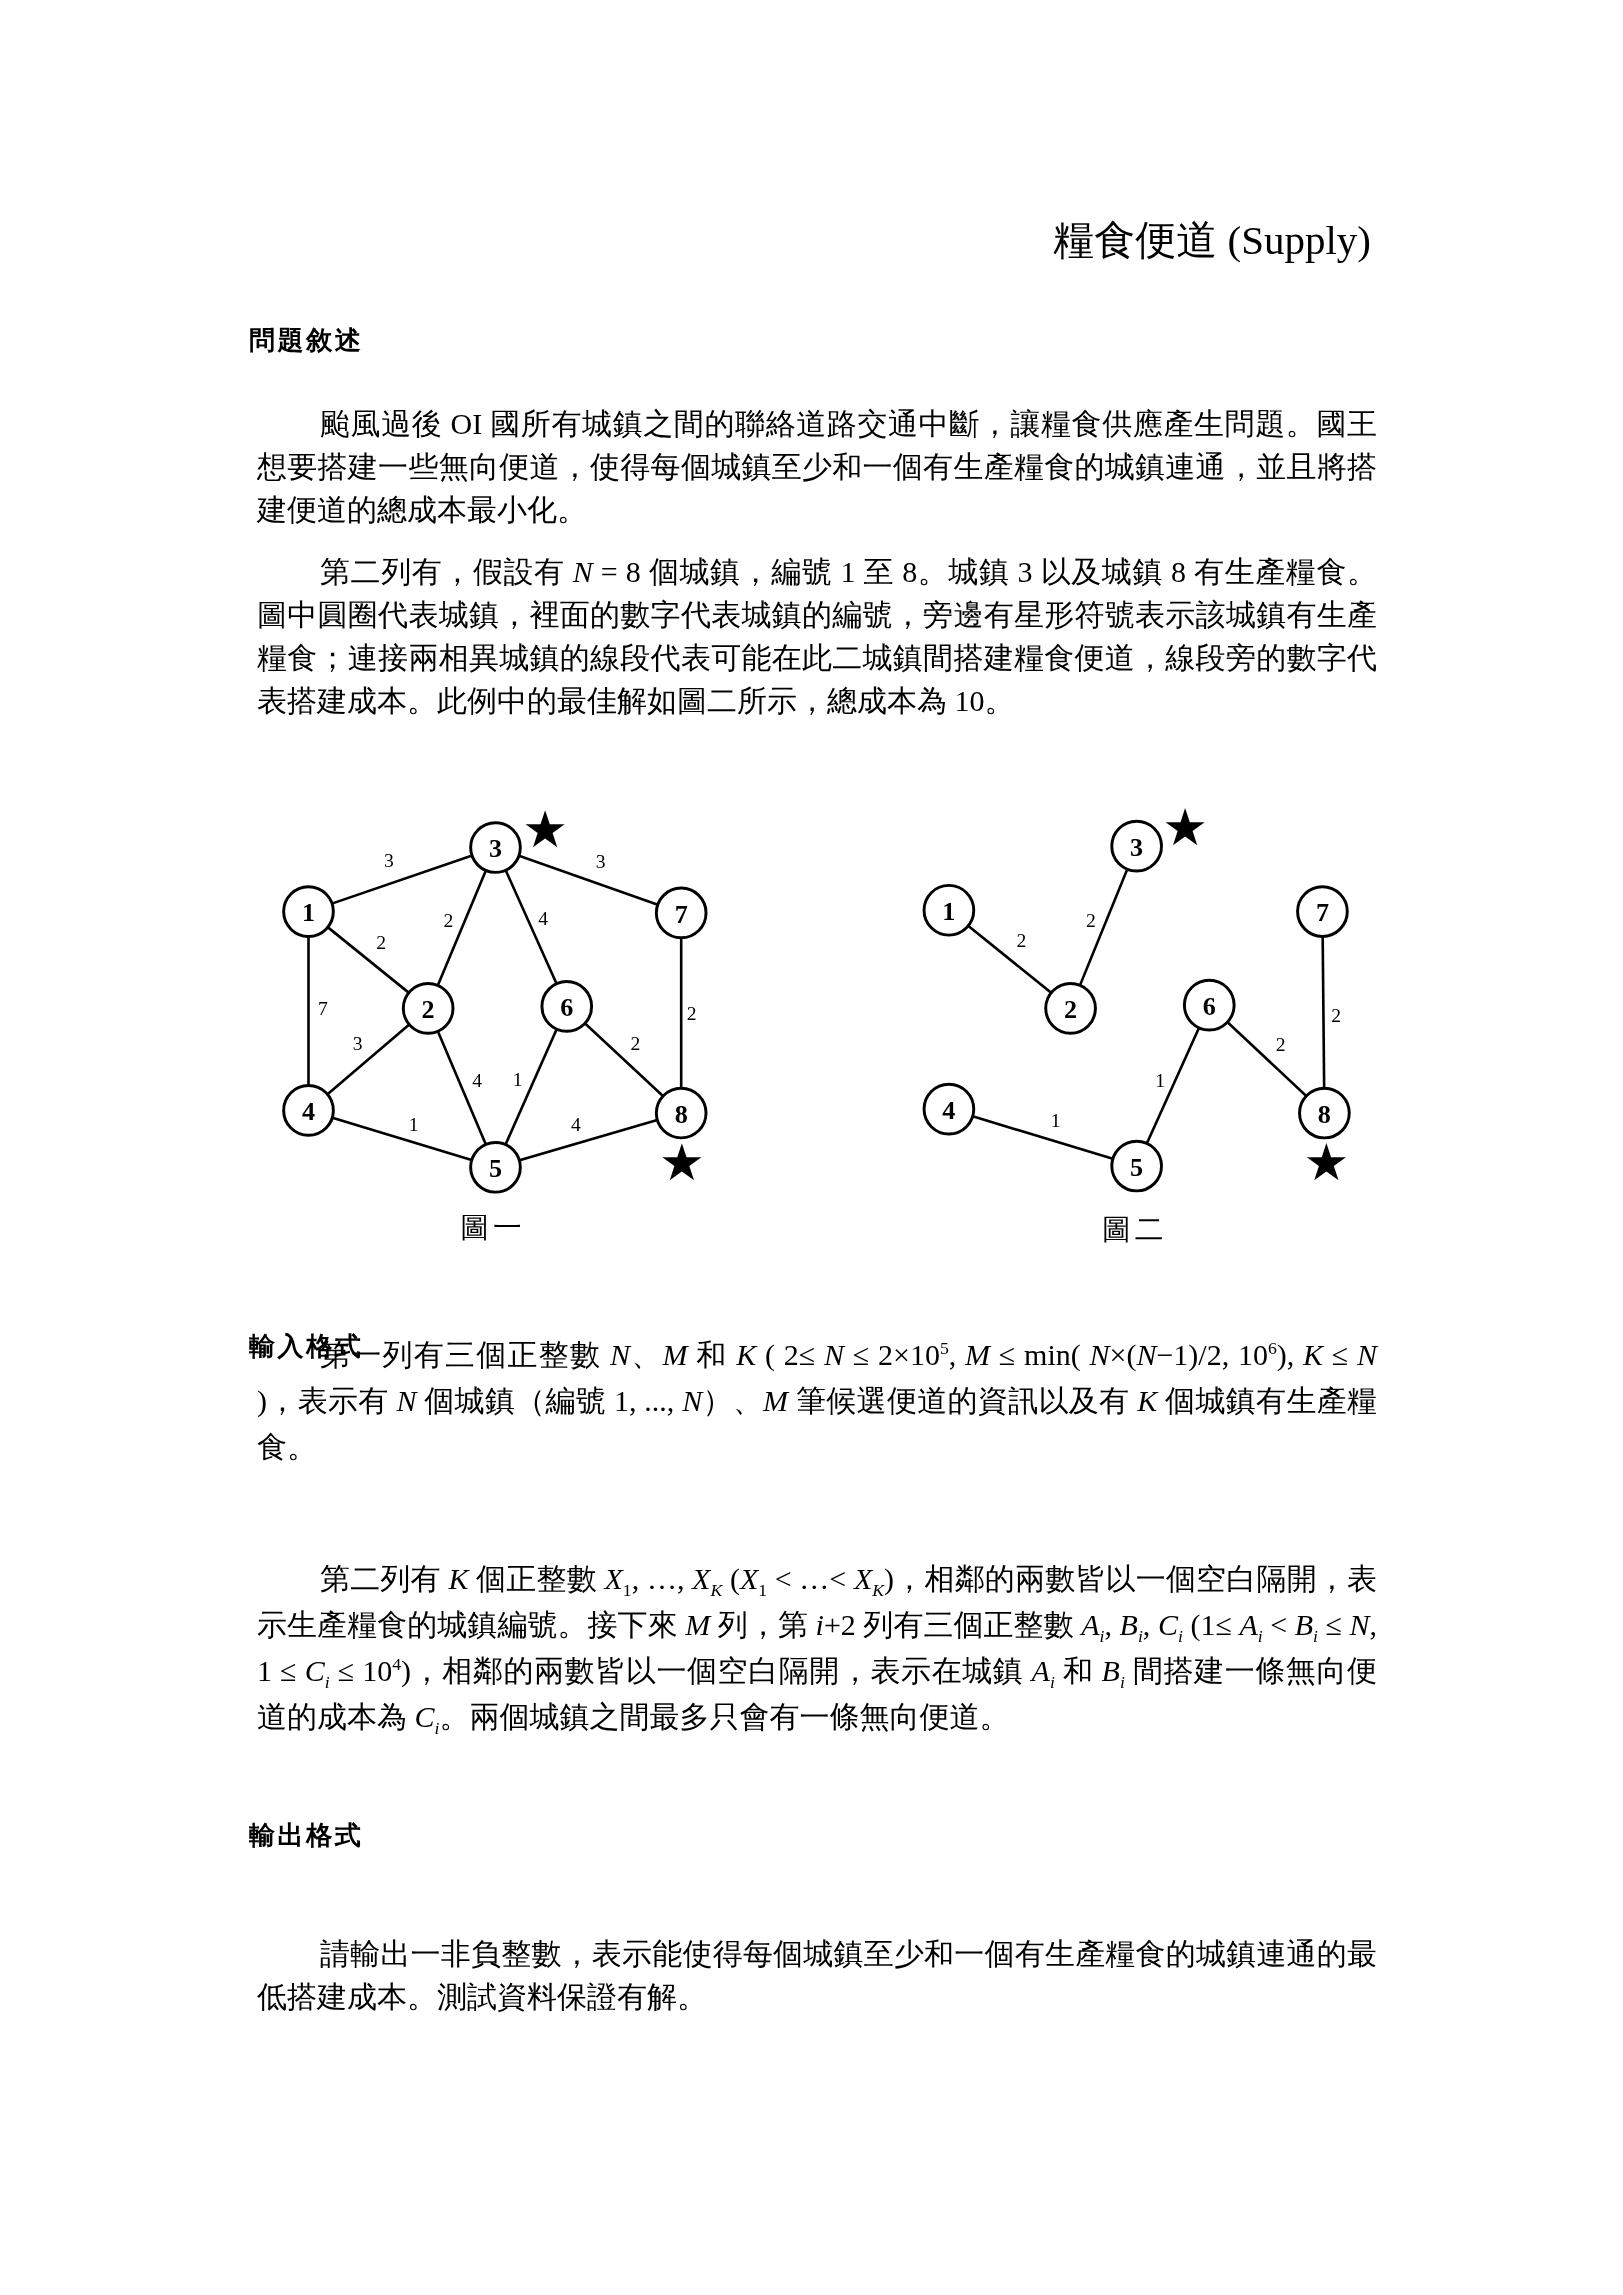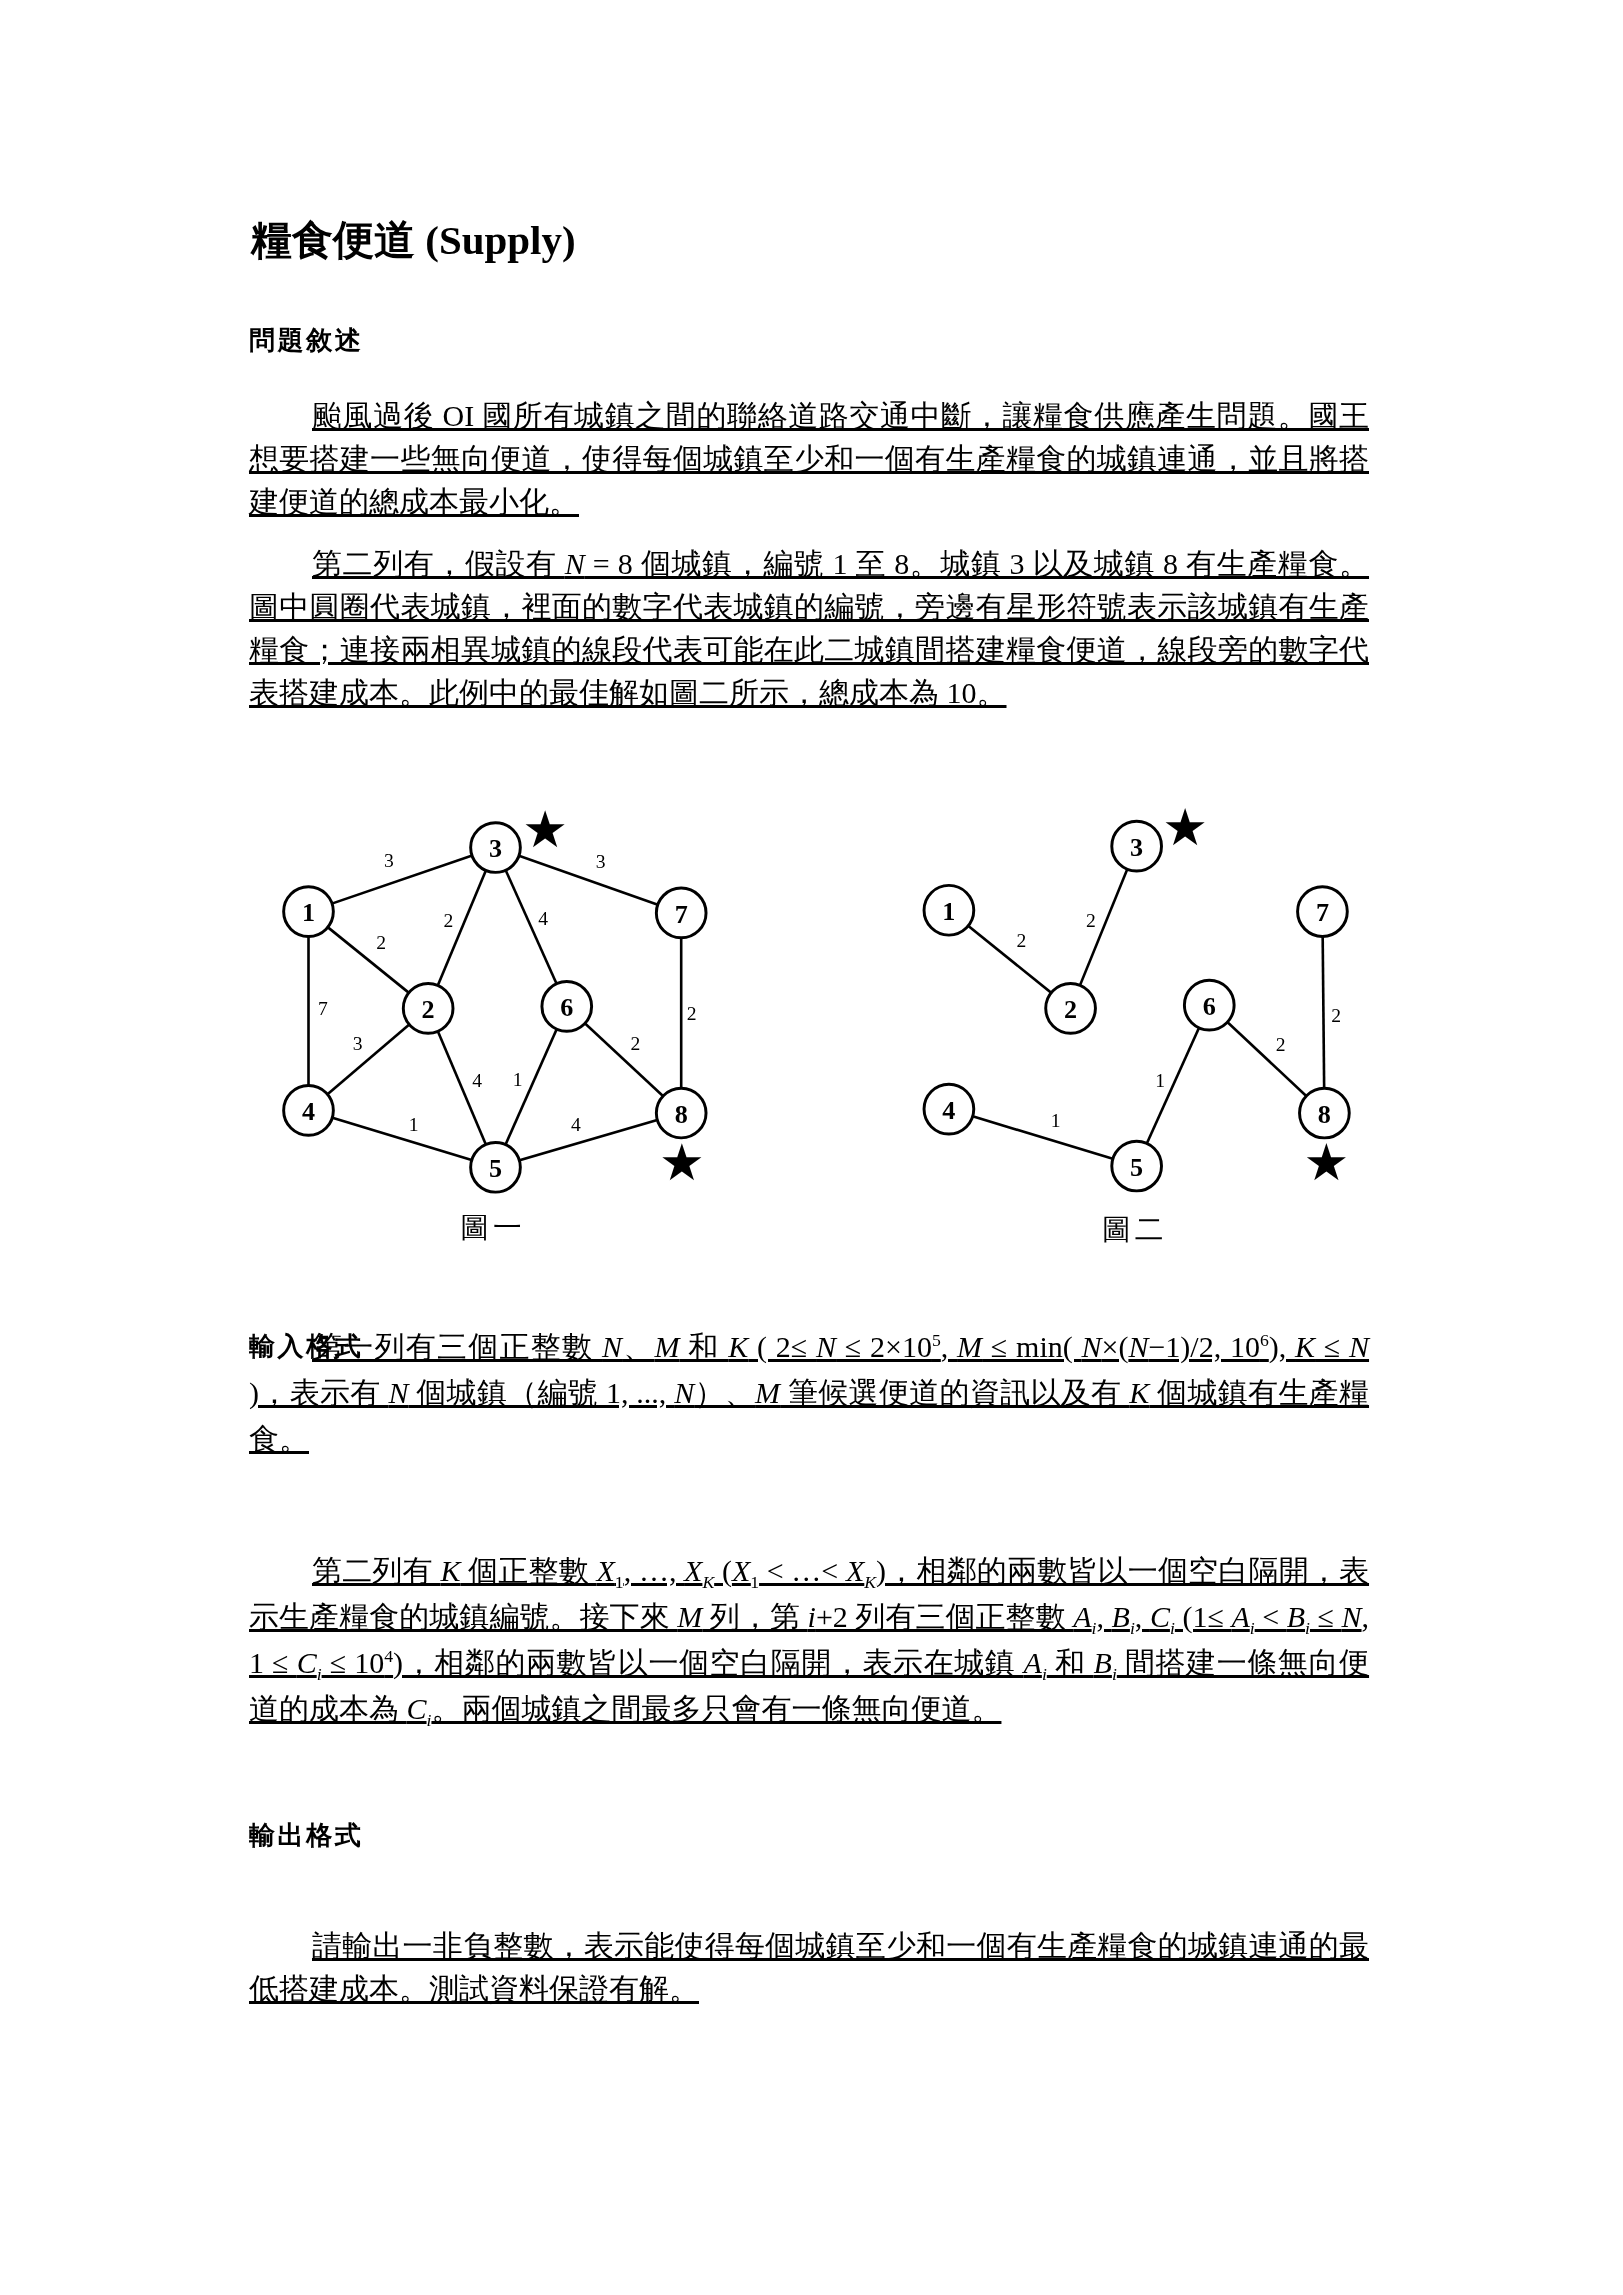"糧食便道 (Supply)" .title { font-weight: bold -> normal; text-align: left -> right }
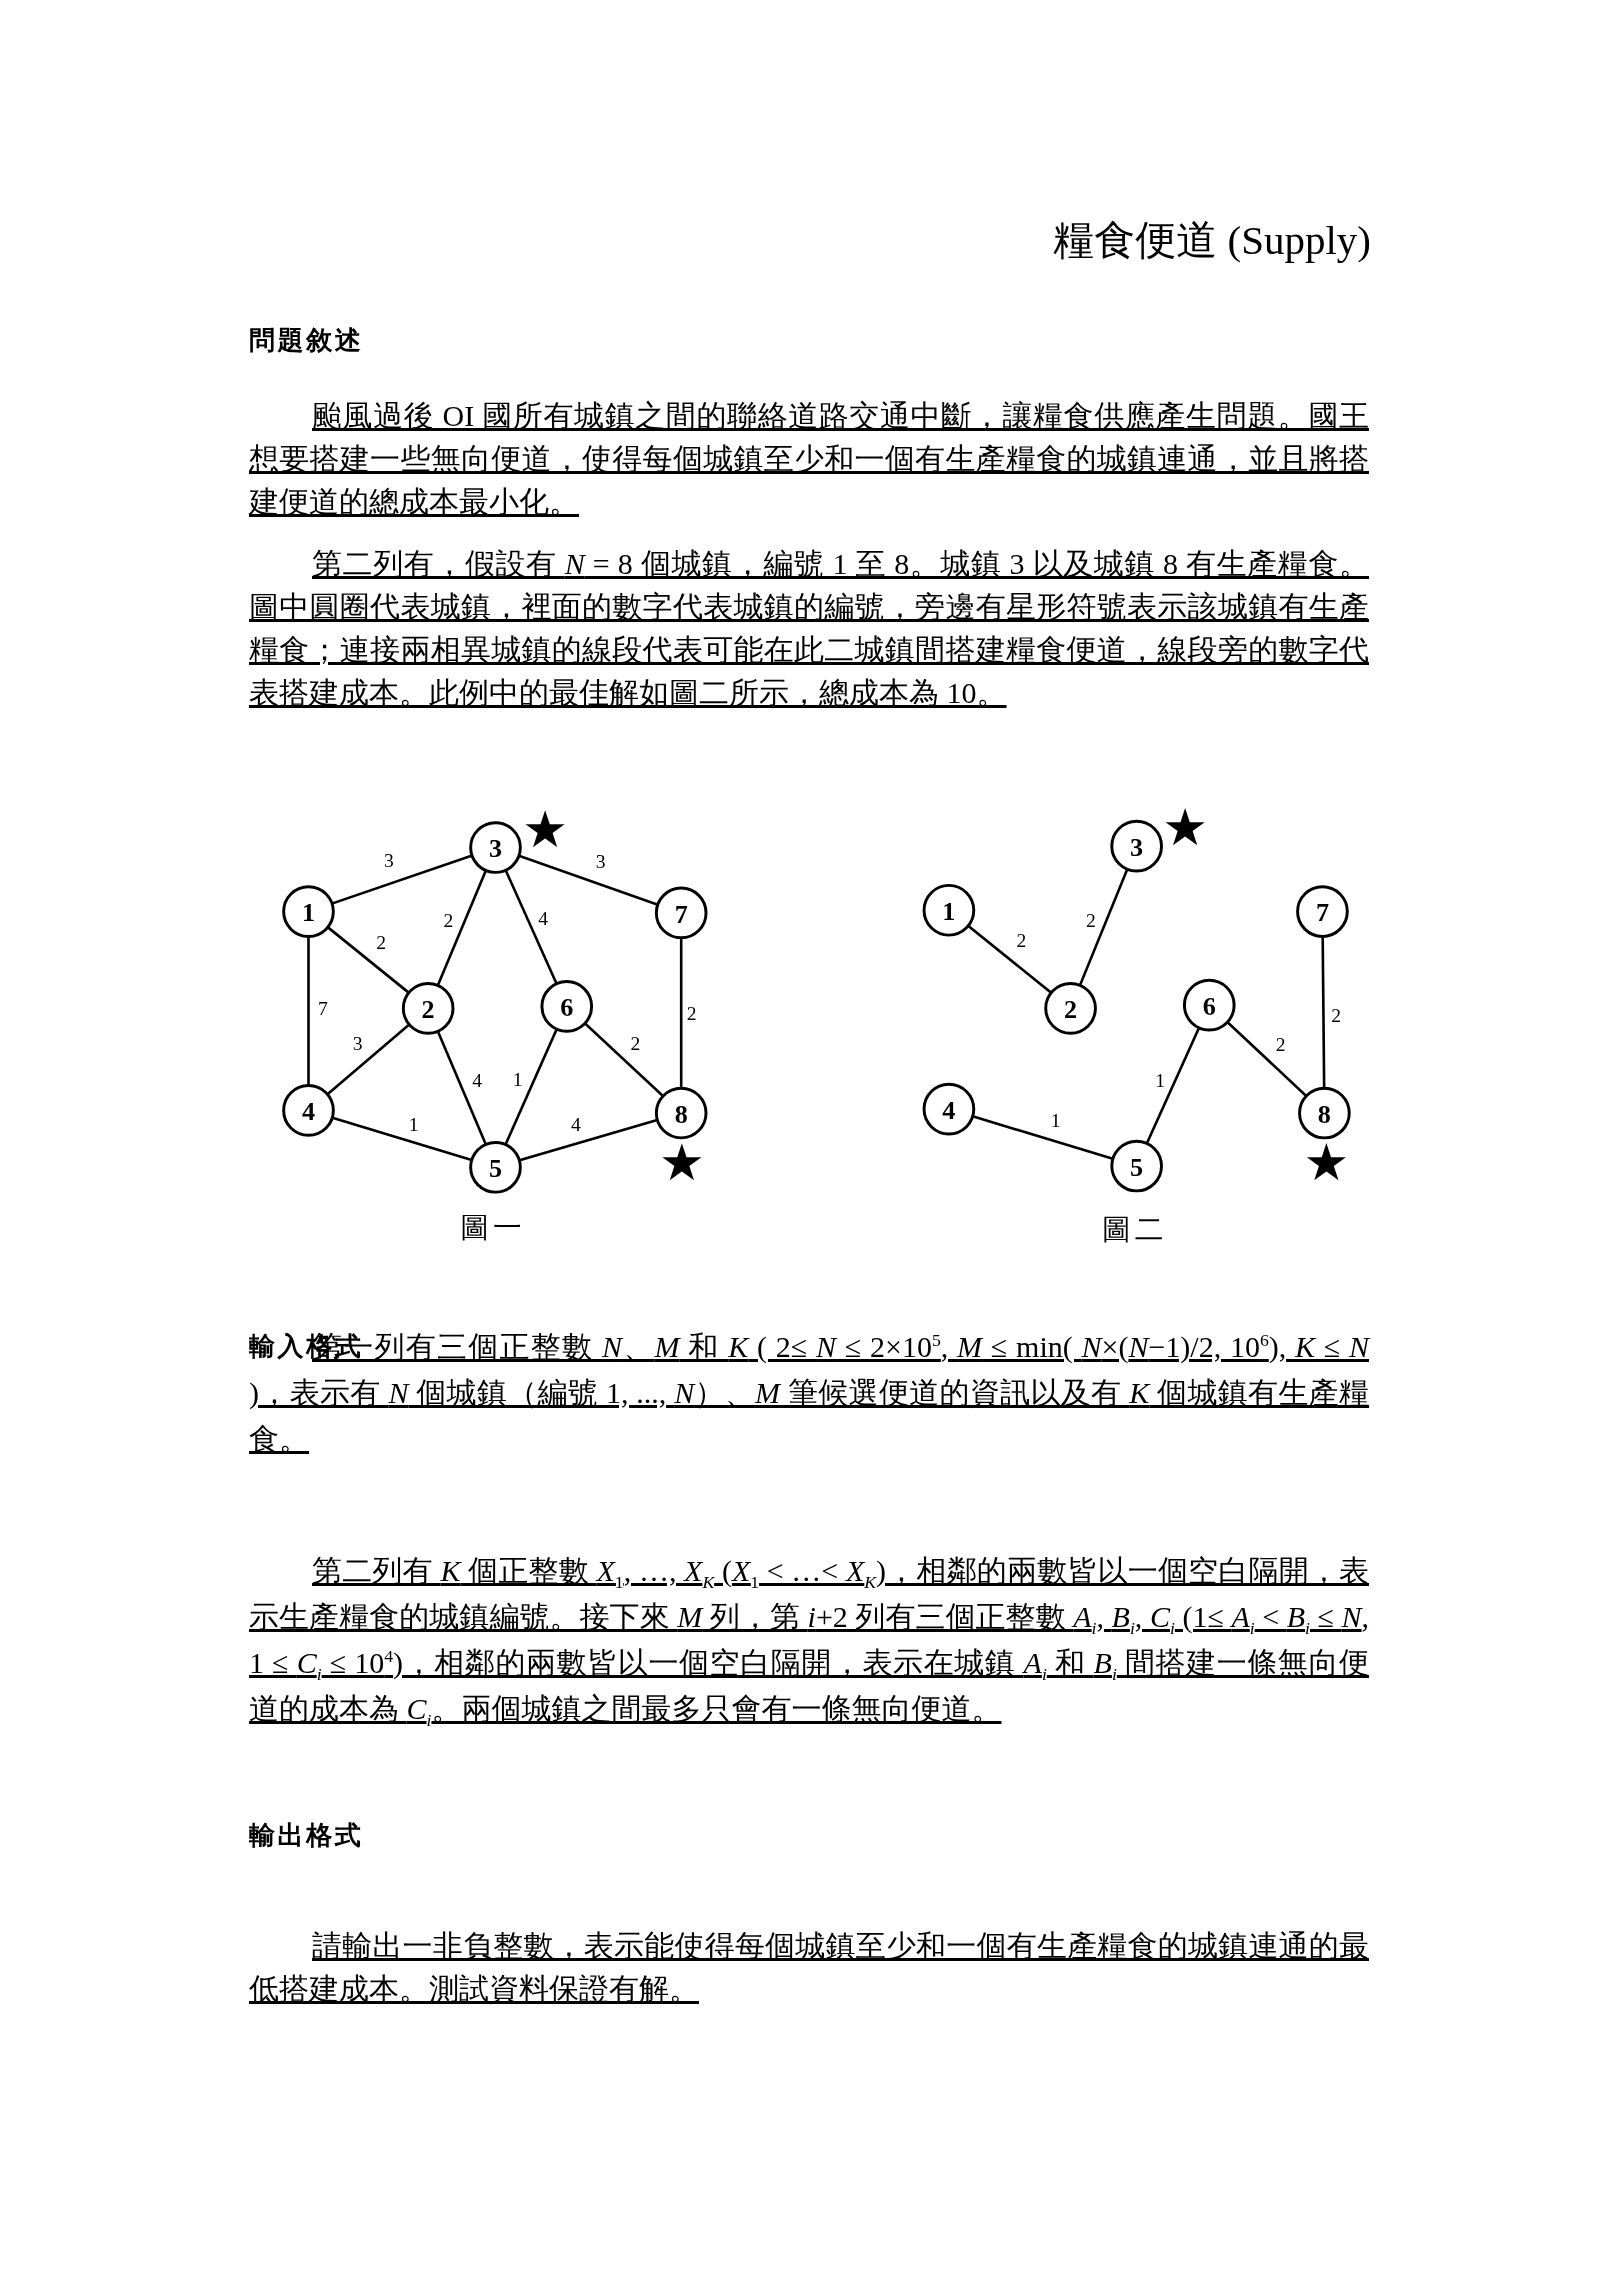"颱風過後 OI" .para { margin: 0 -> 8px; text-decoration: underline -> none }
